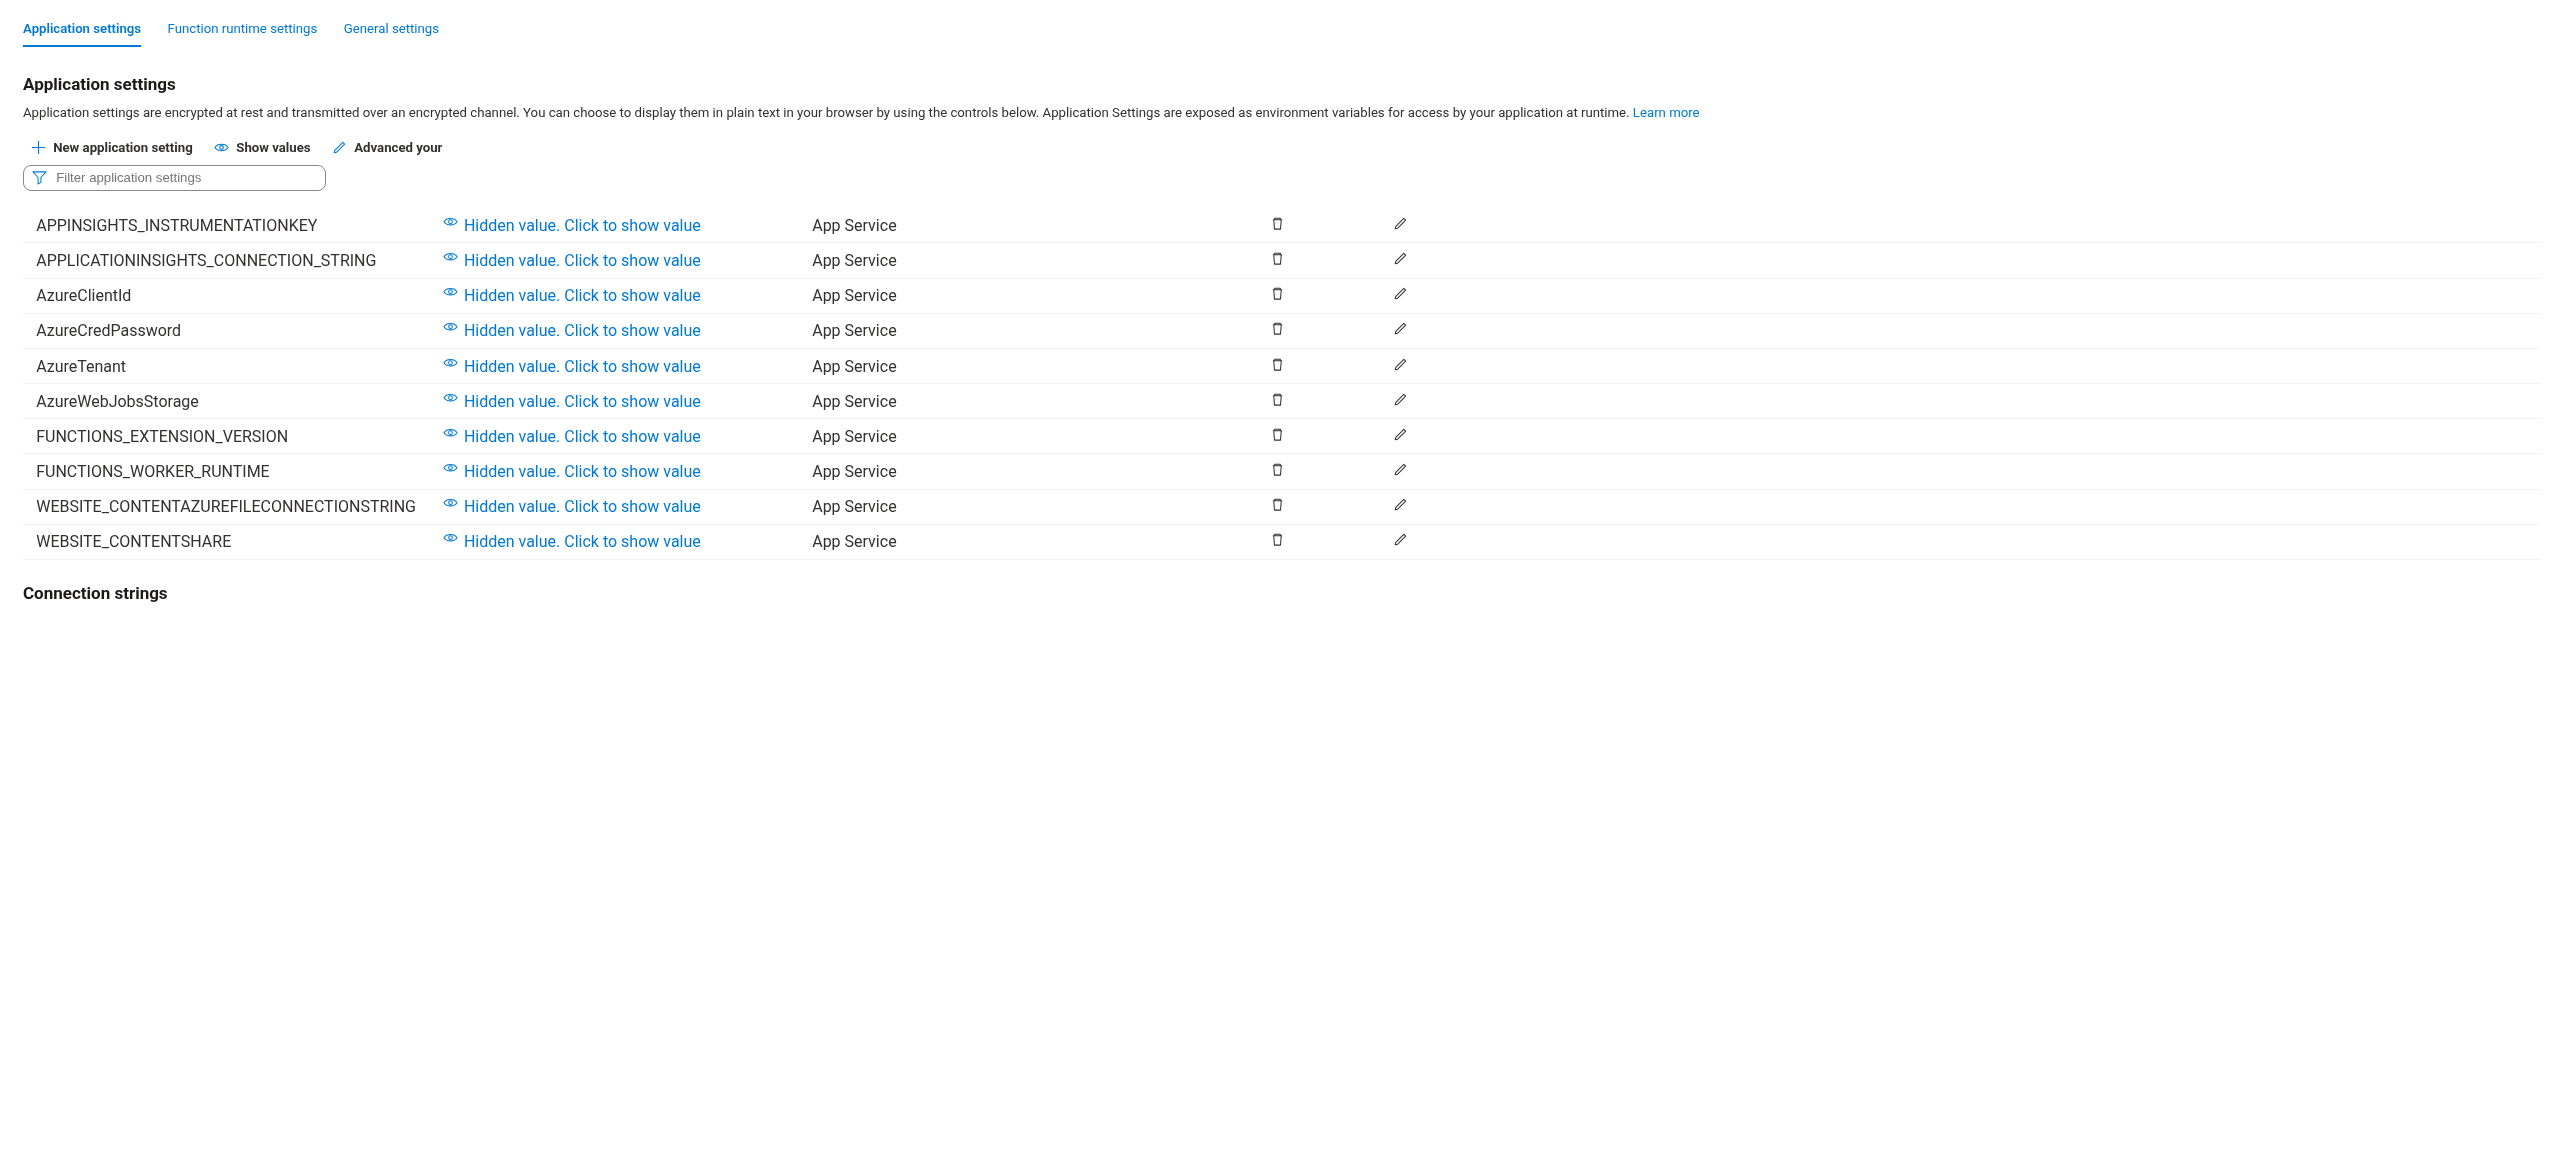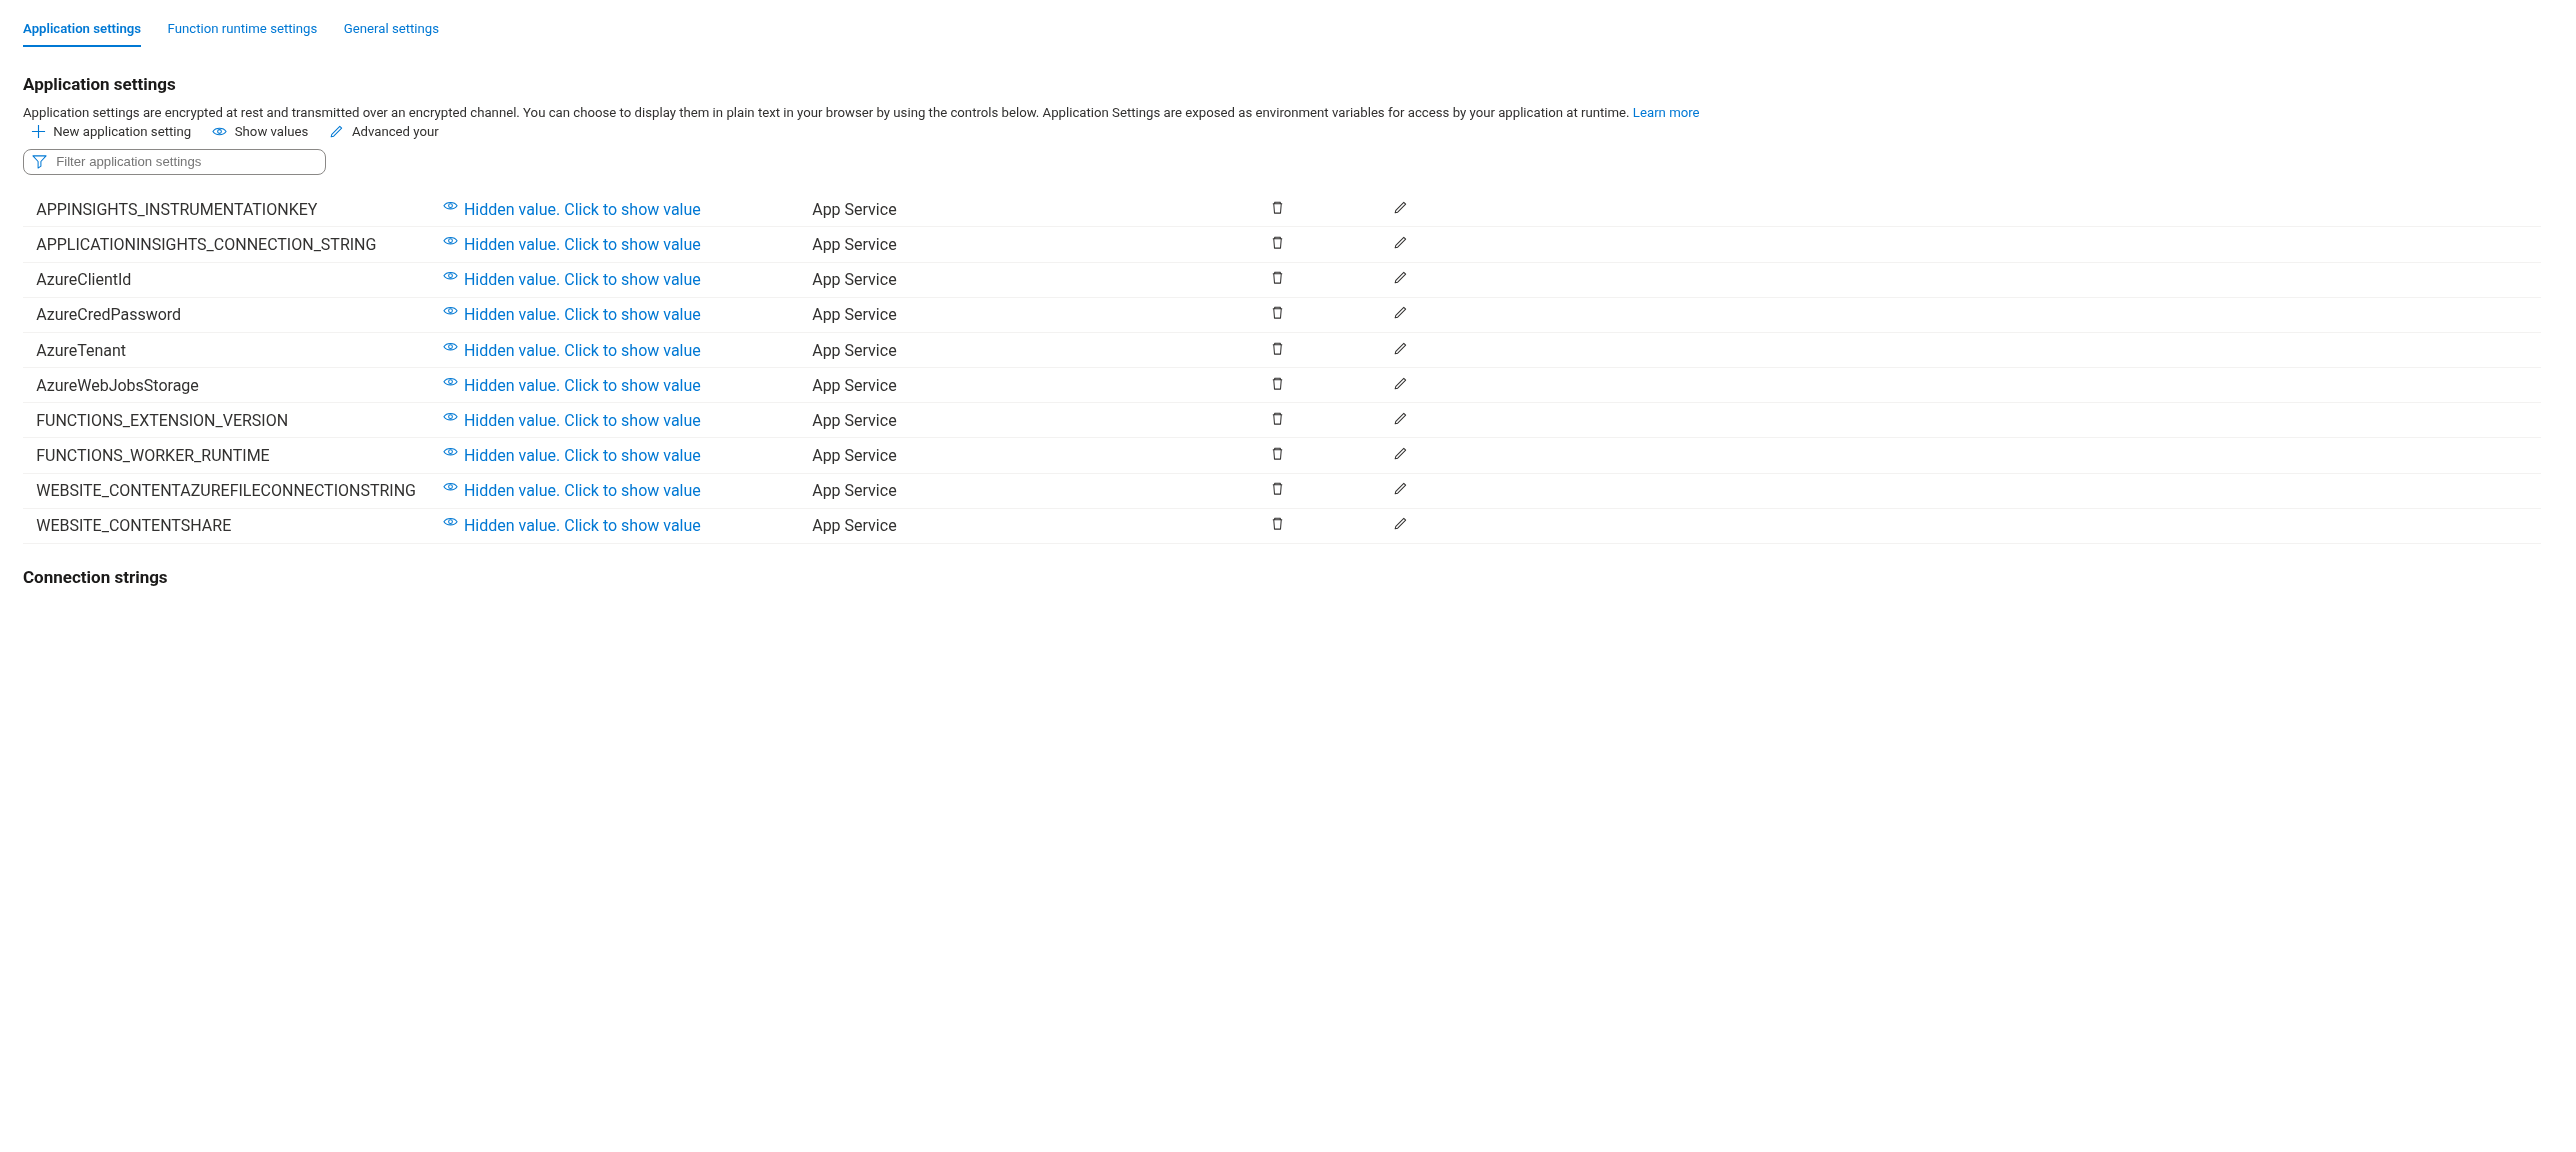"Application settings are encrypted at" .description { margin-bottom: 1px -> 17px }
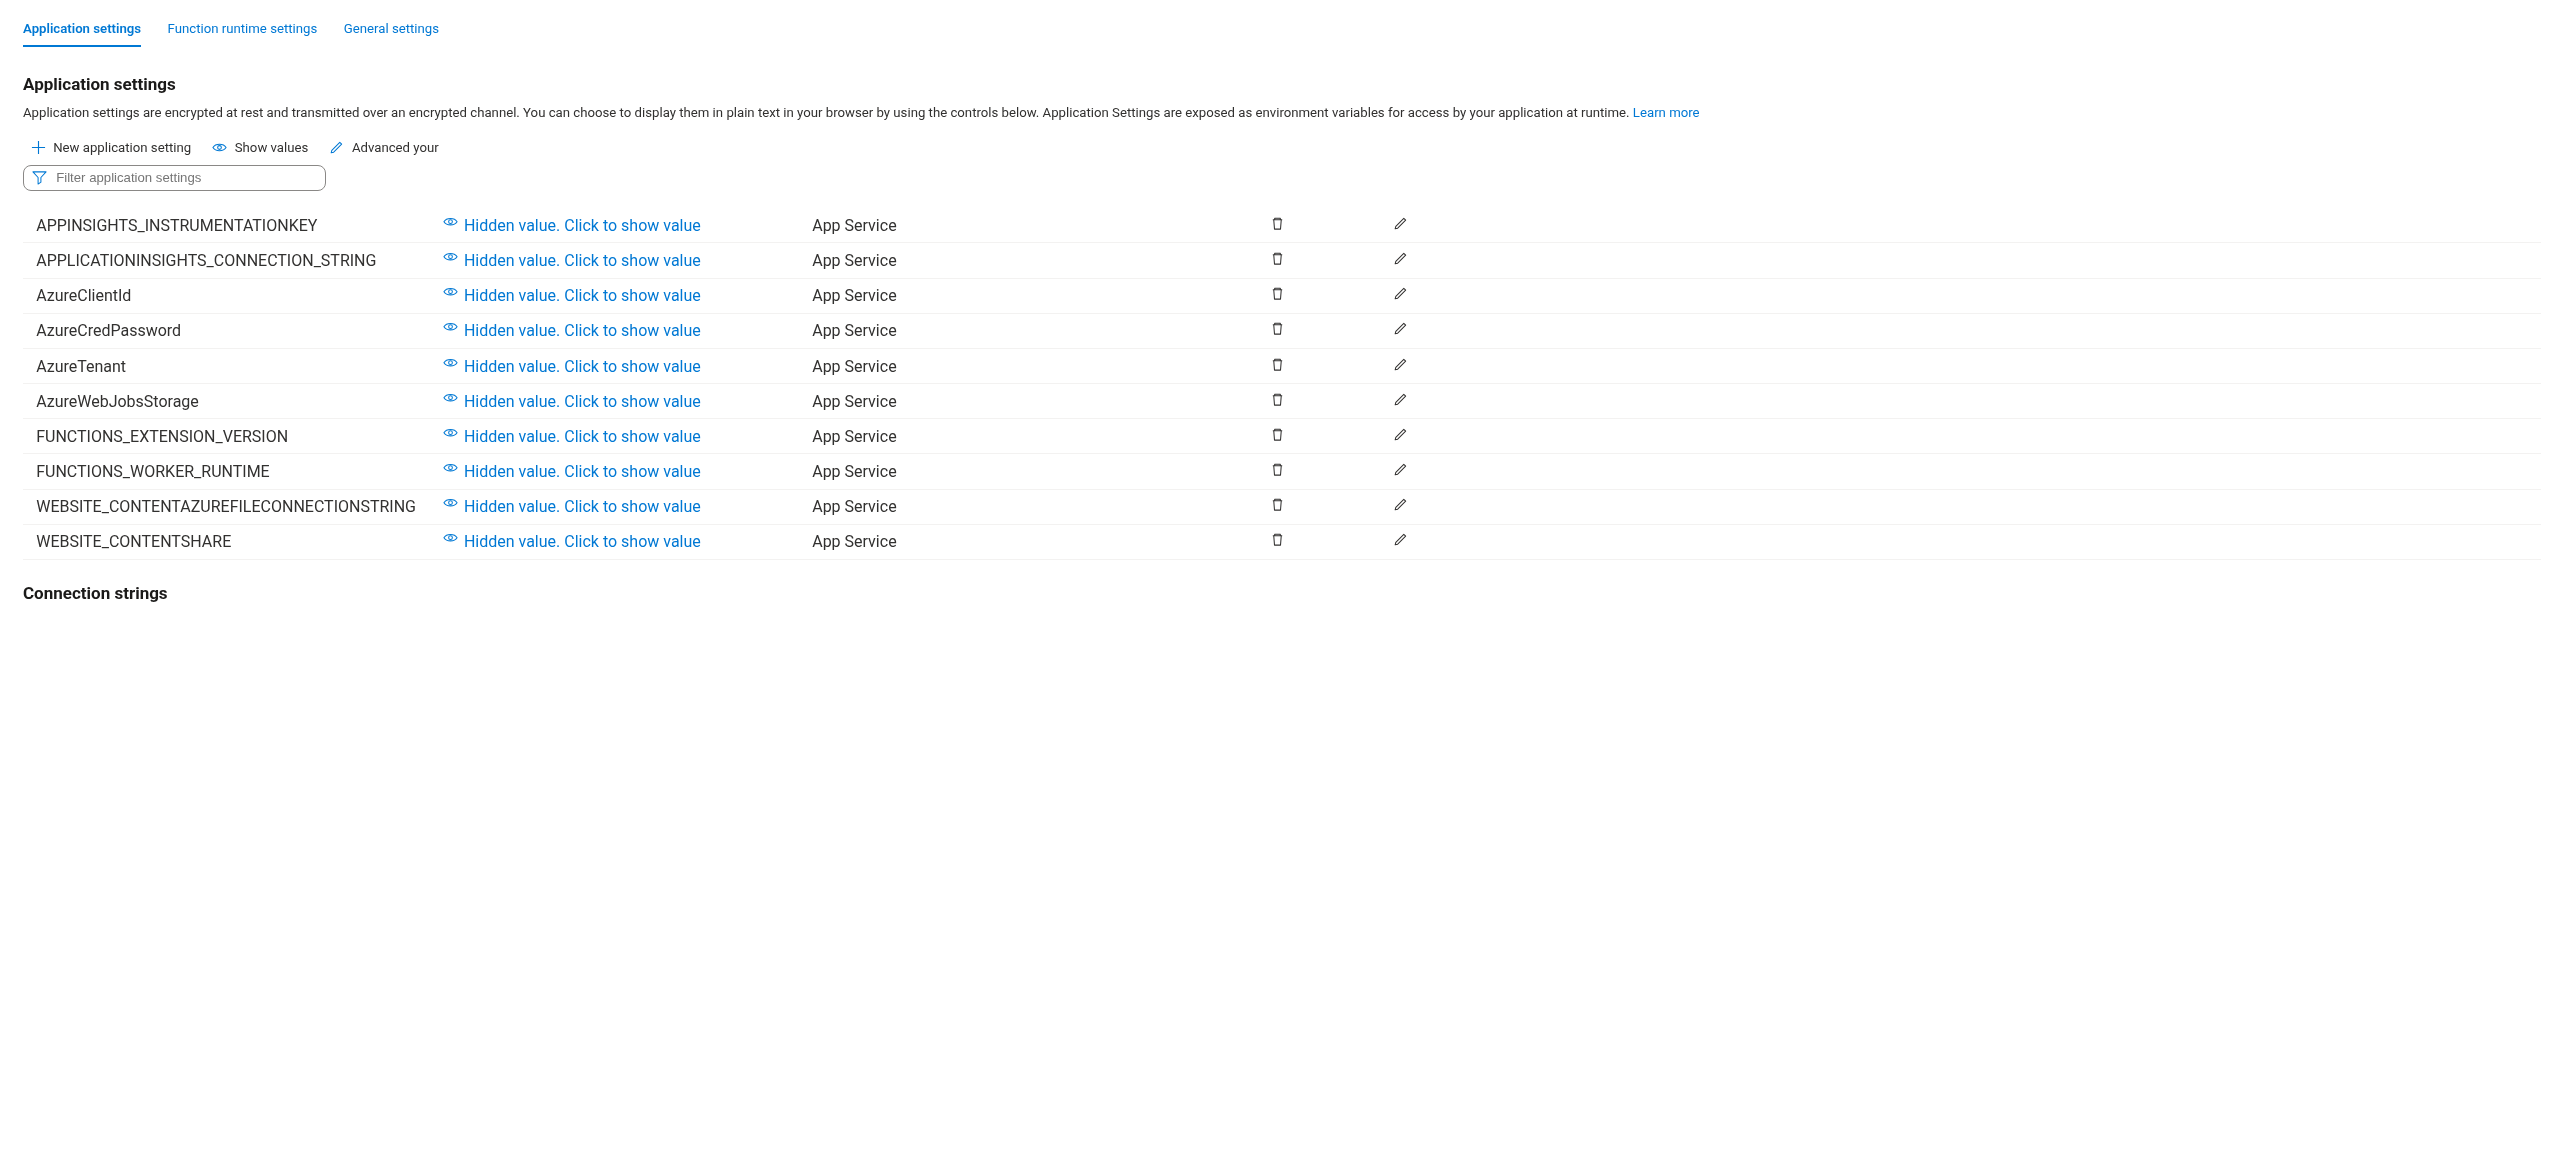"New application setting" .toolbar { font-weight: none -> bold }
